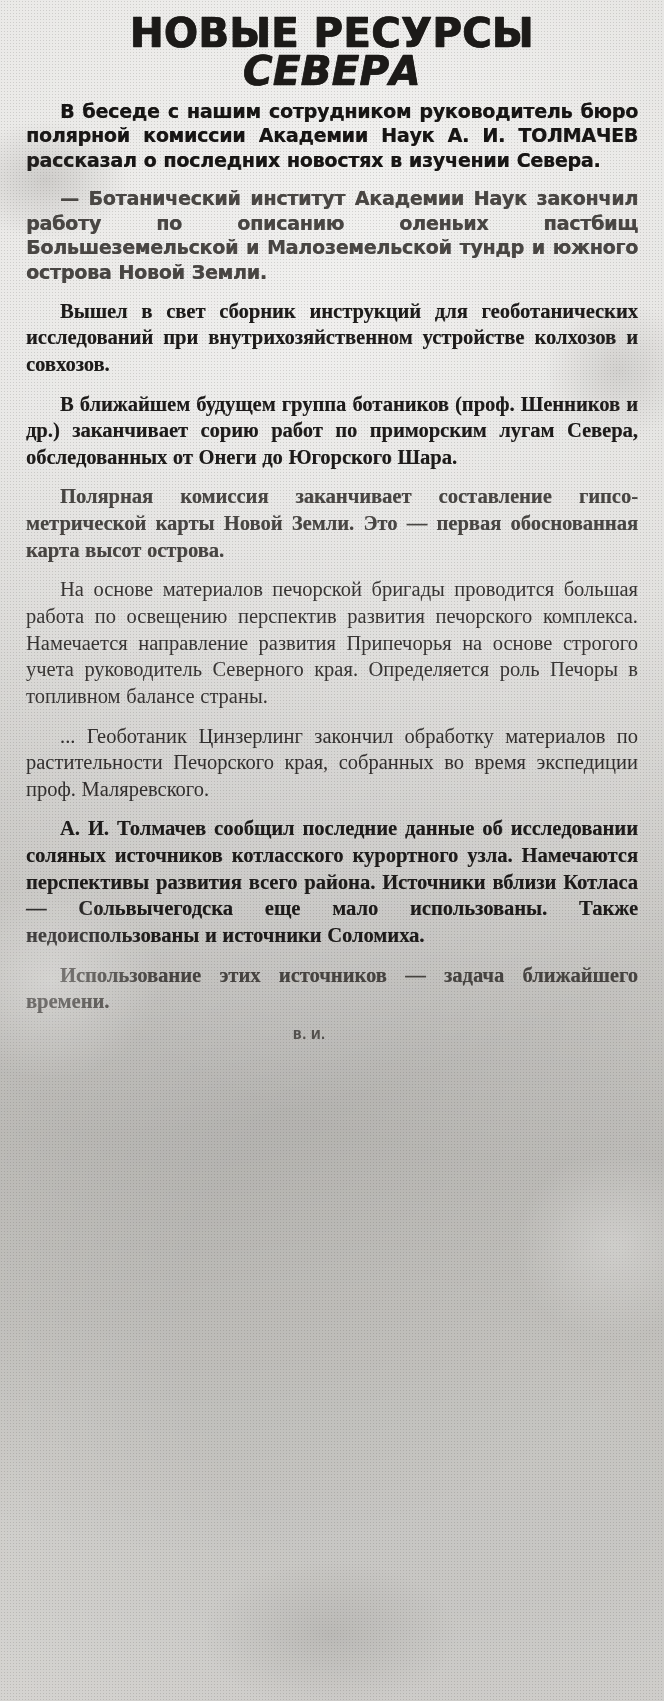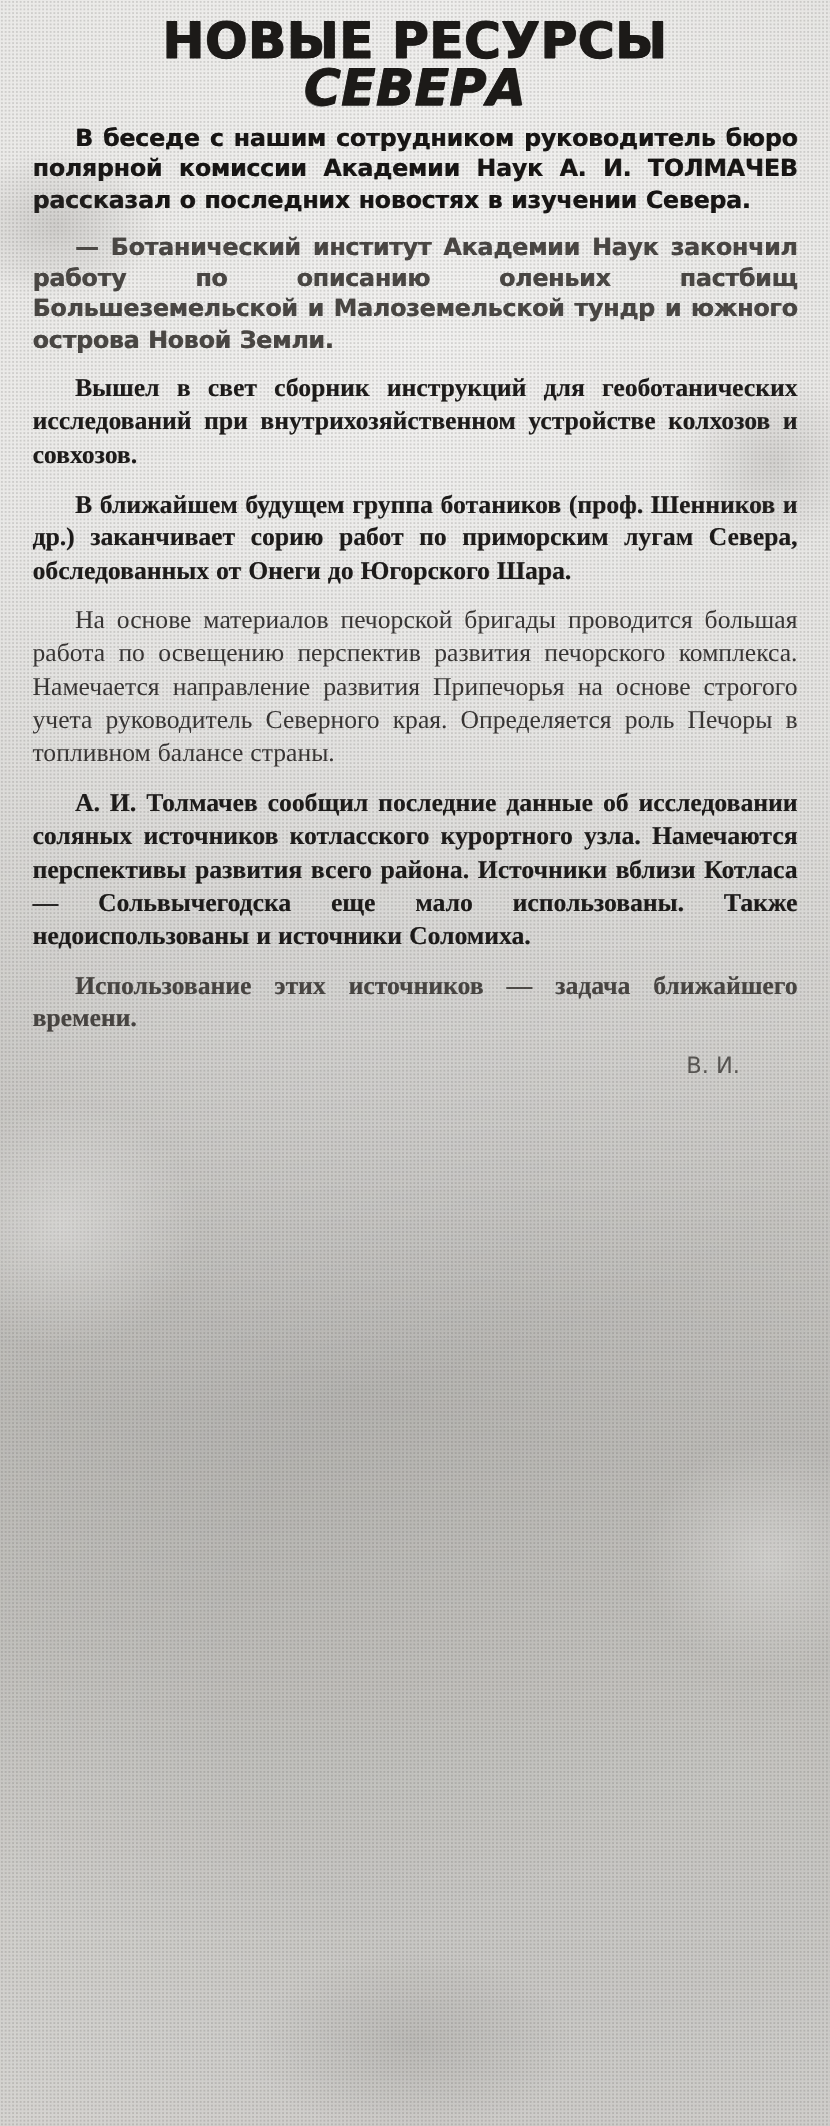"Полярная комиссия заканчивает" p.semi { html: none -> <p>Полярная комиссия заканчивает составление гипсо-метрической карты Новой Земли. Это — первая обоснованная карта высот острова.</p> }
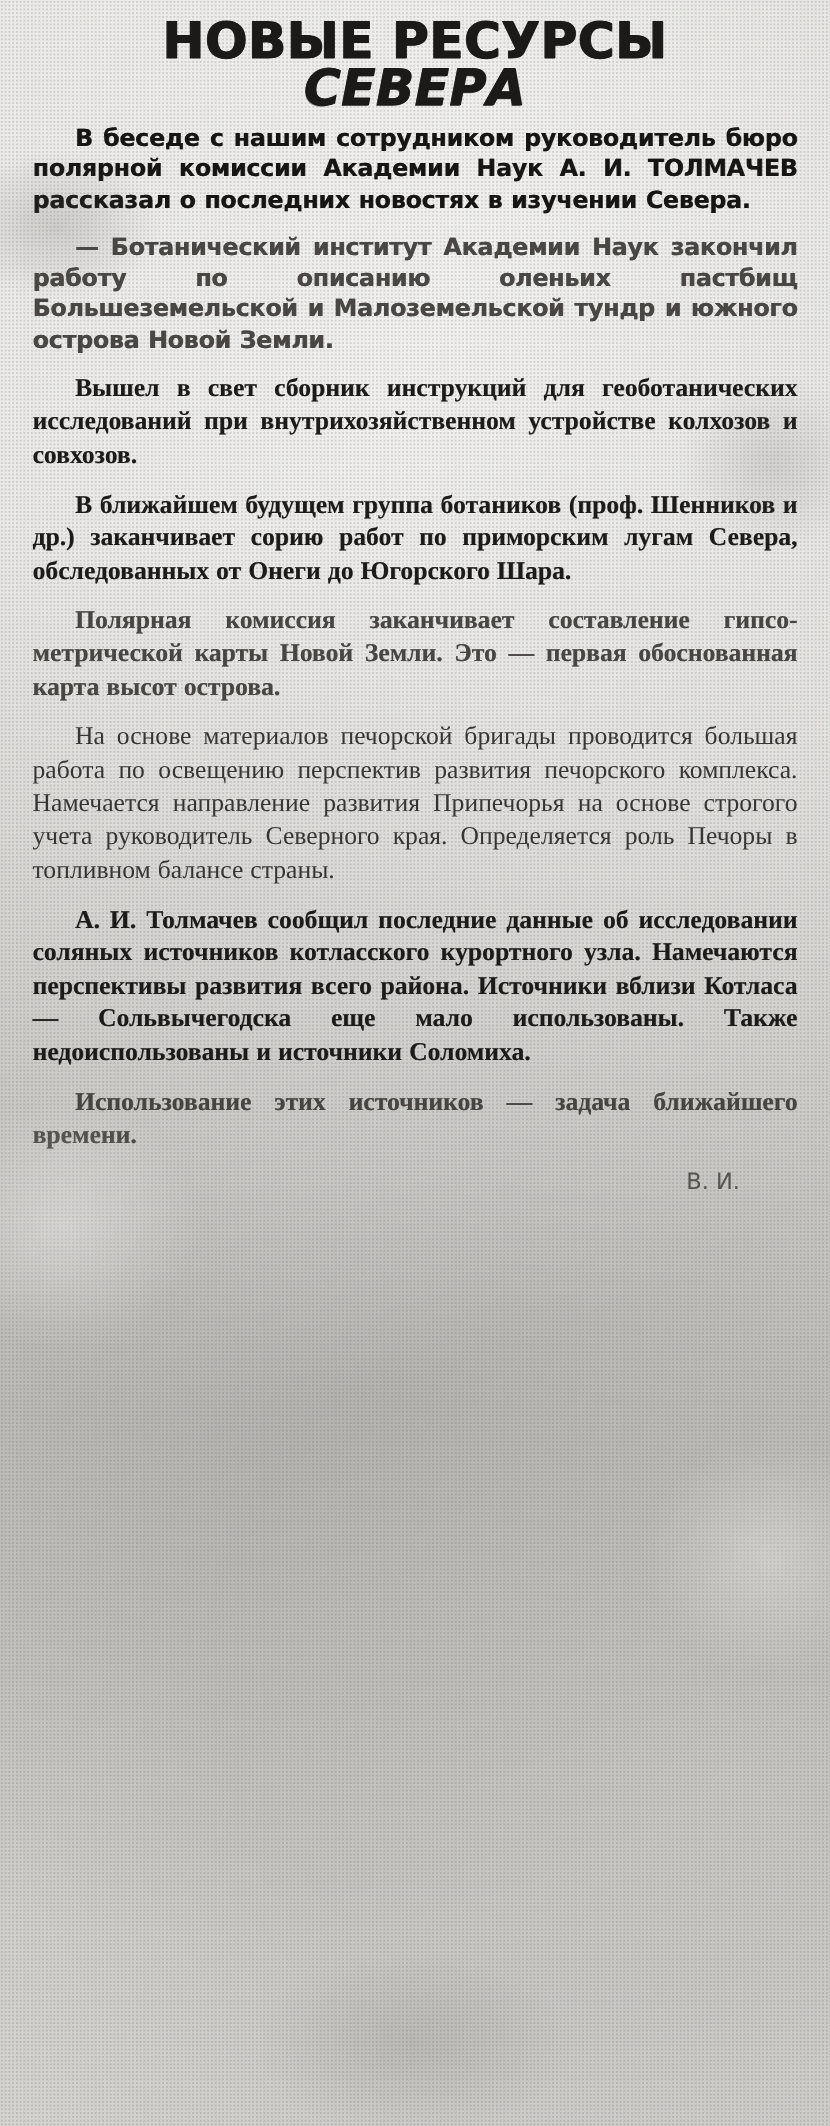"... Геоботаник Цинзерлинг закончил" p.mix { html: none -> <p>... Геоботаник Цинзерлинг закончил обработку материалов по растительности Печорского края, собранных во время экспедиции проф. Маляревского.</p> }
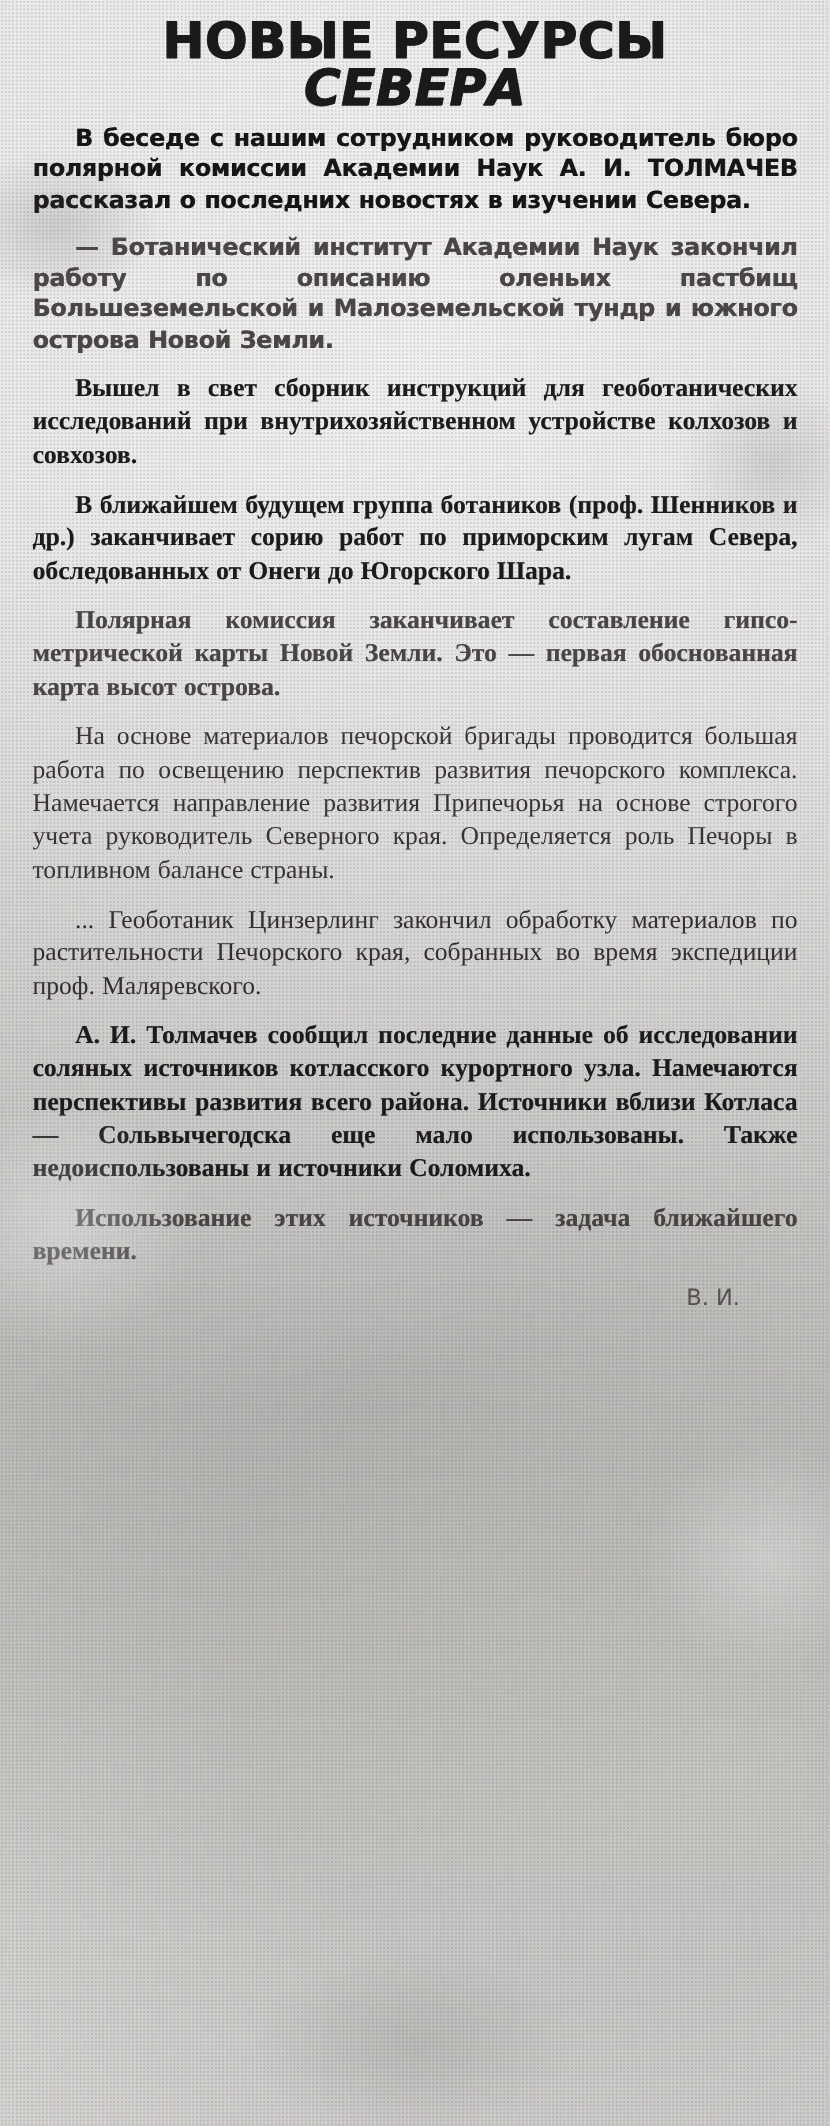"В. И." .tail { font-size: 18px -> 12px; font-weight: normal -> bold; text-align: right -> center }
